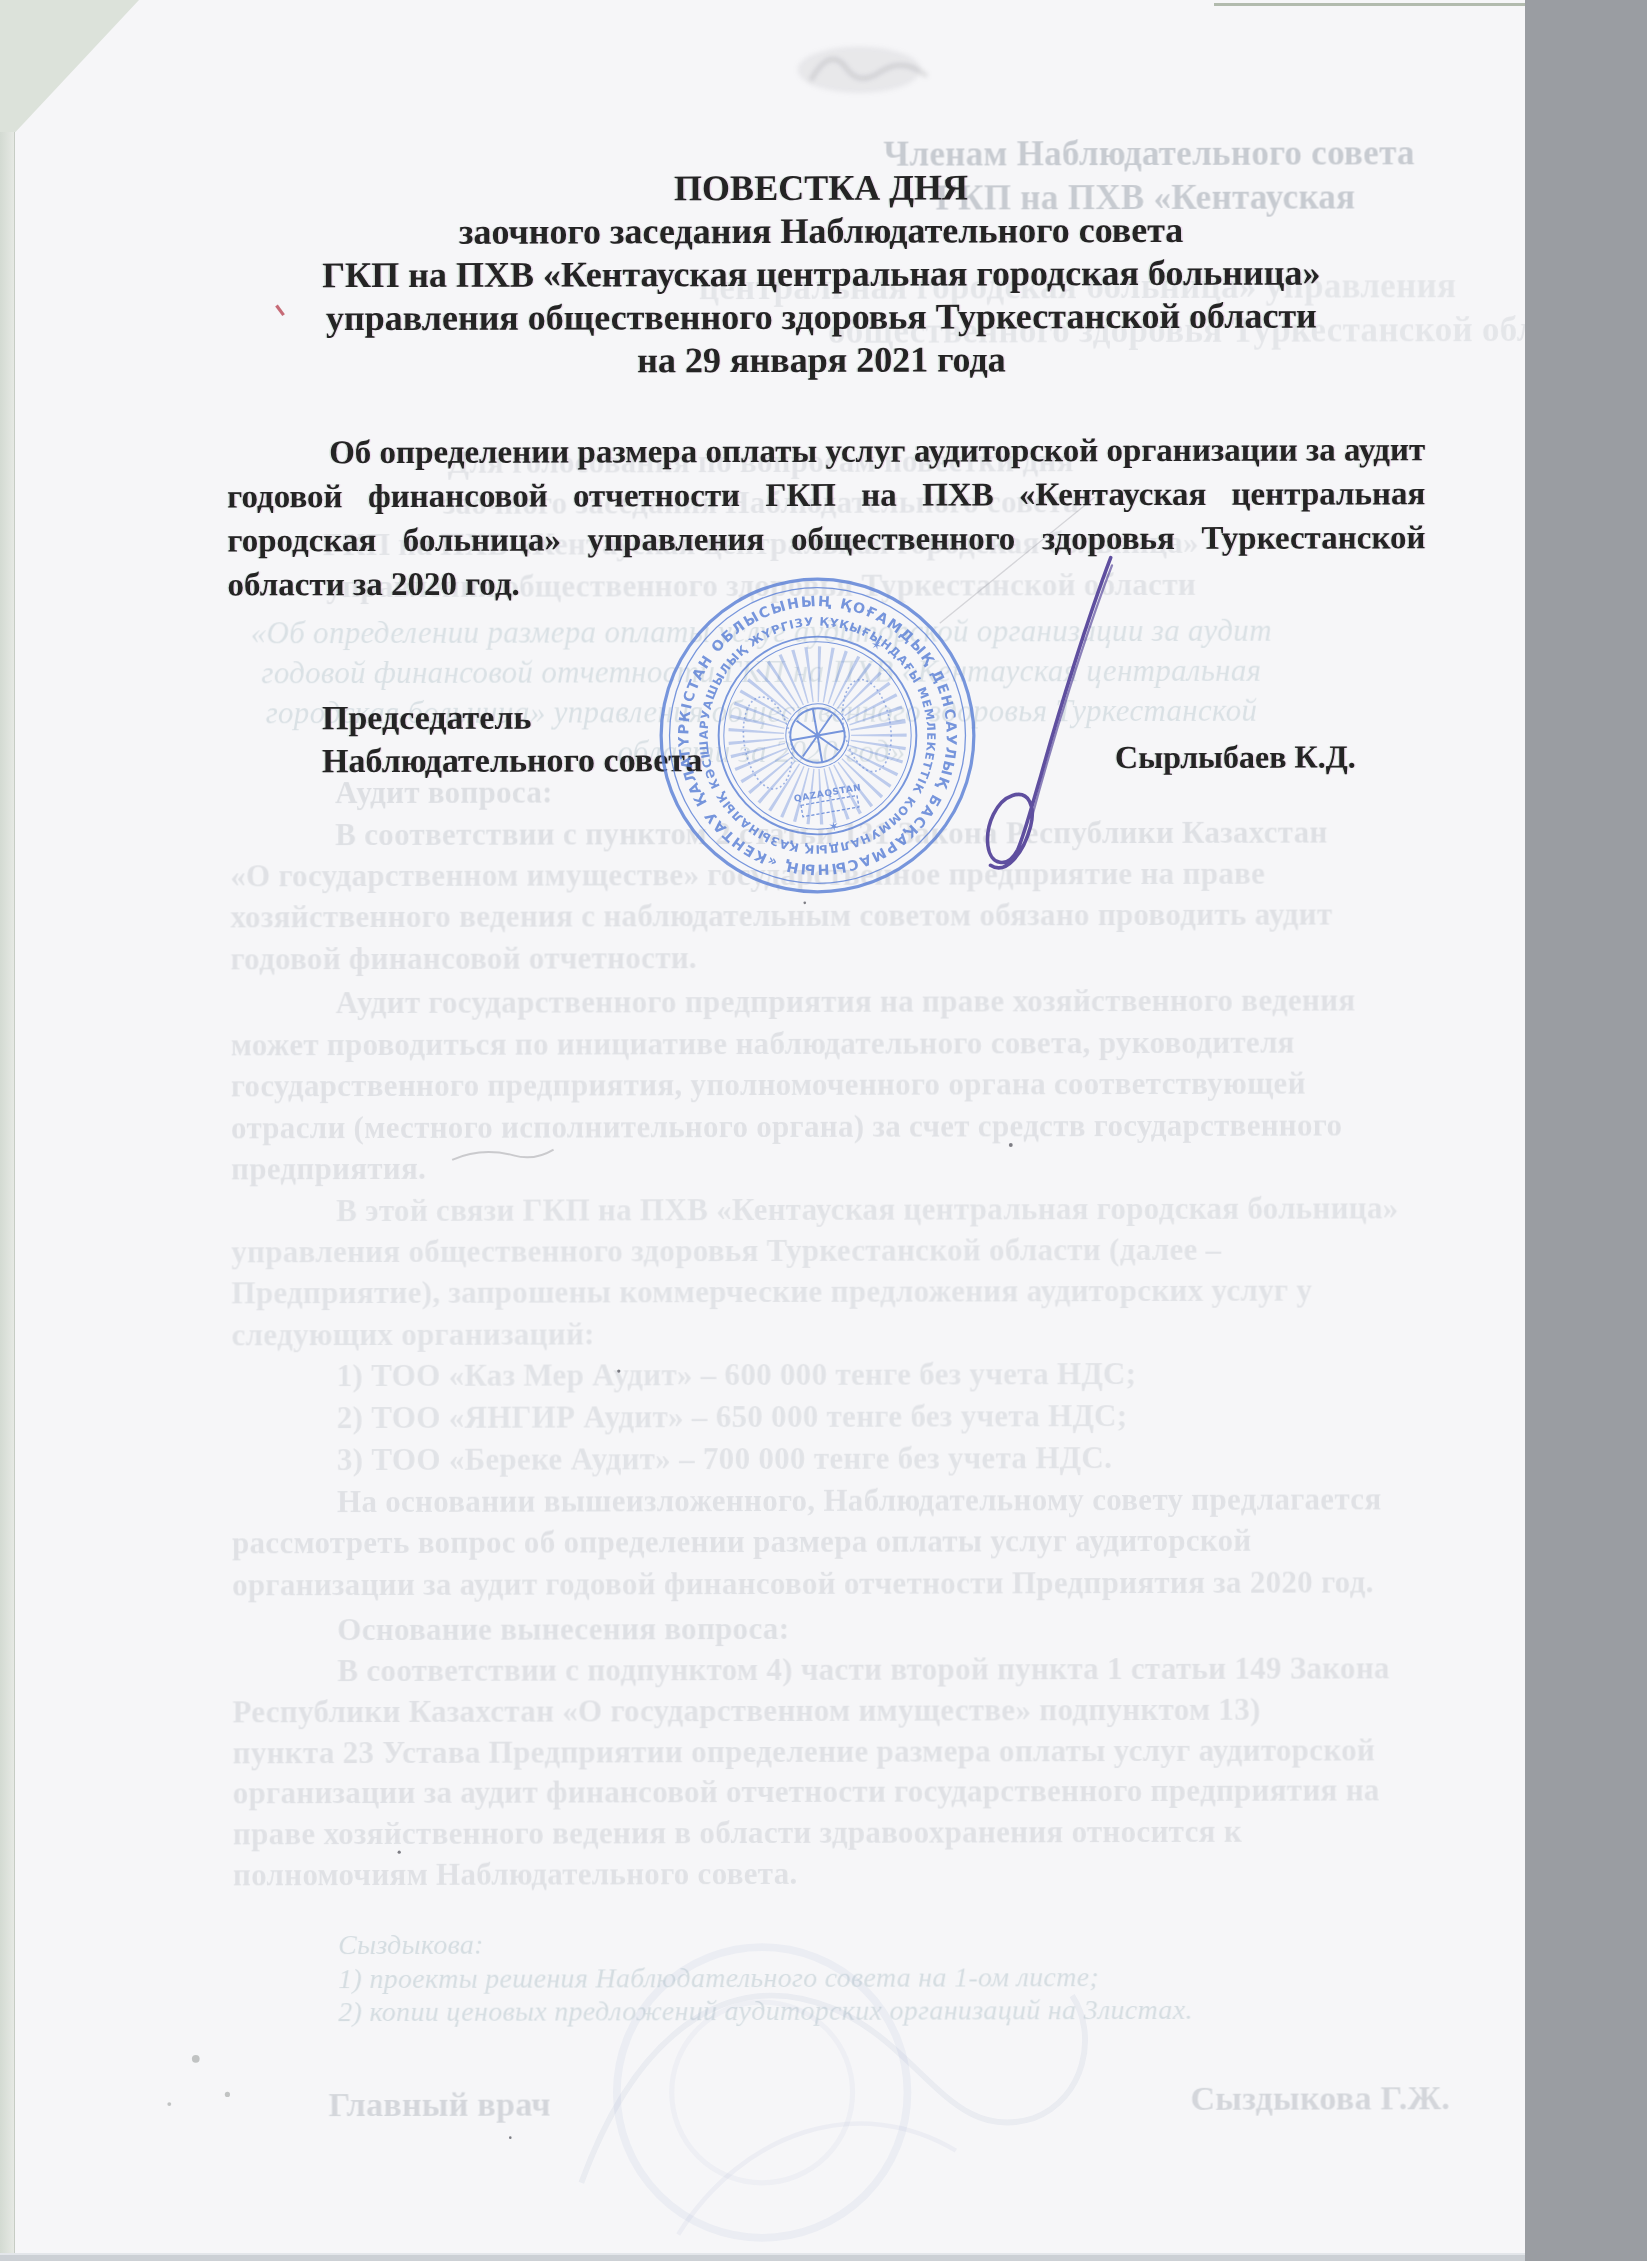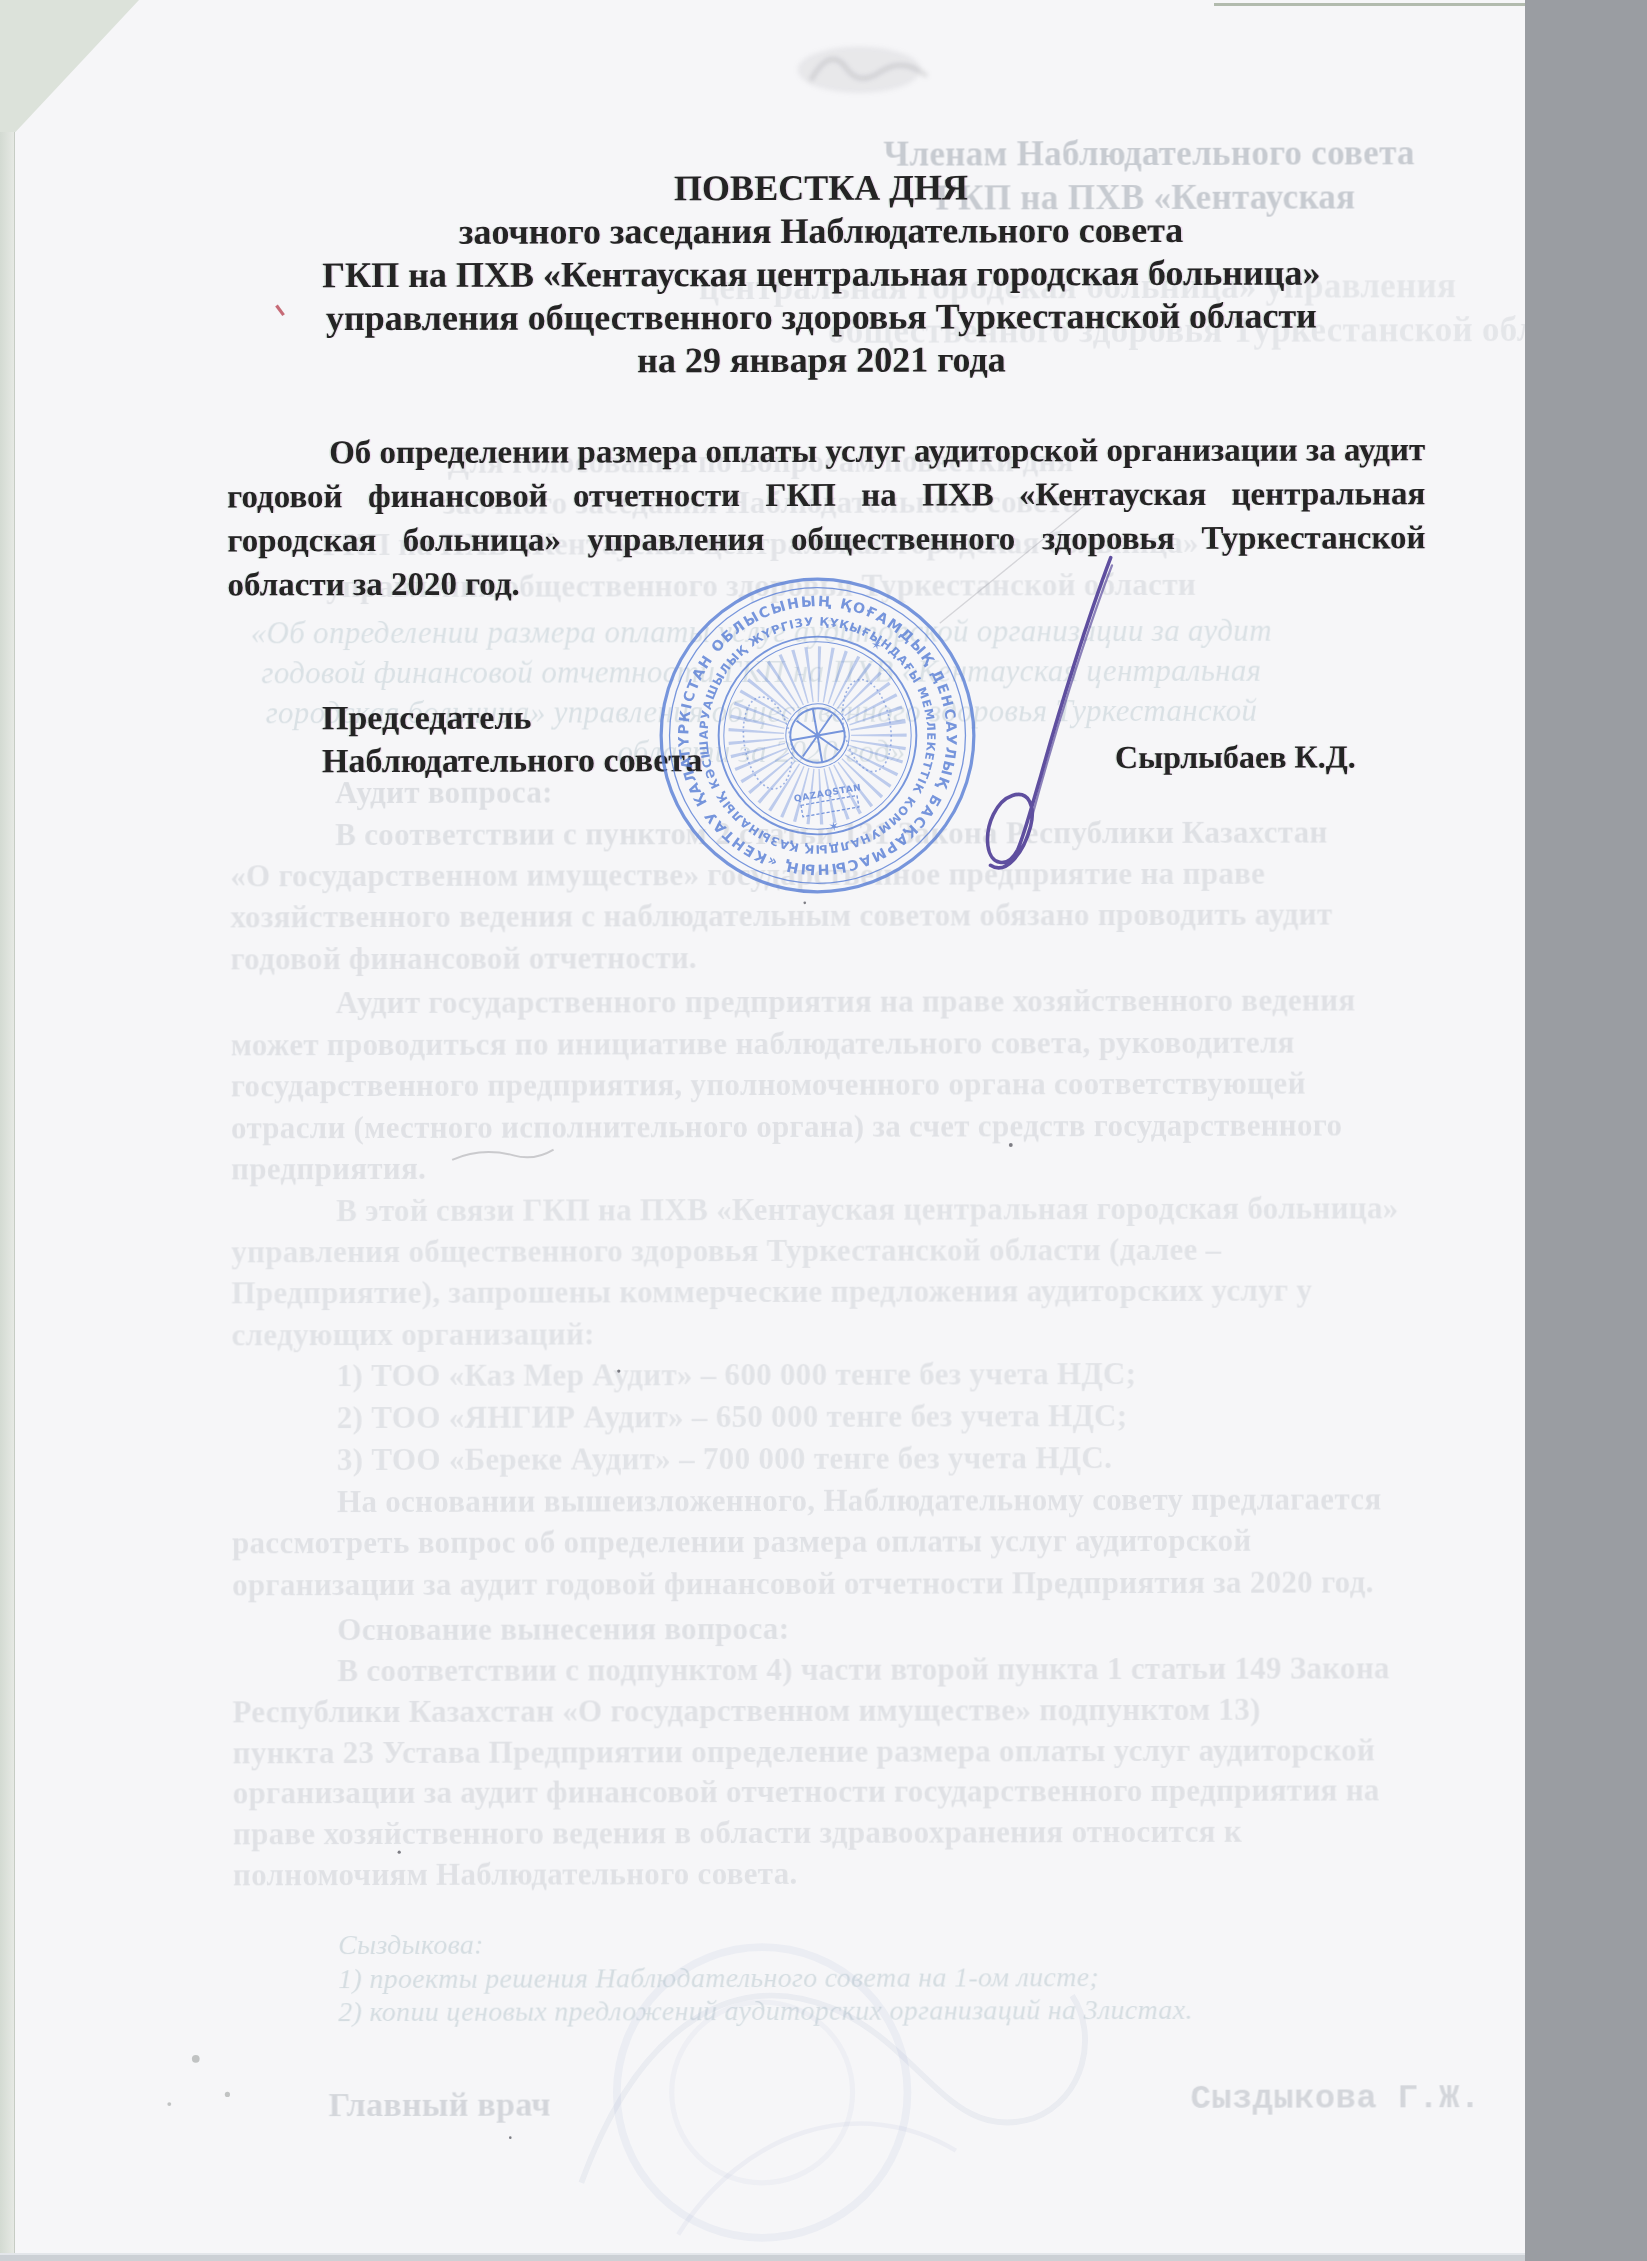"Сыздыкова Г.Ж." div.ghost { font-family: Liberation Mono, monospace -> none }
